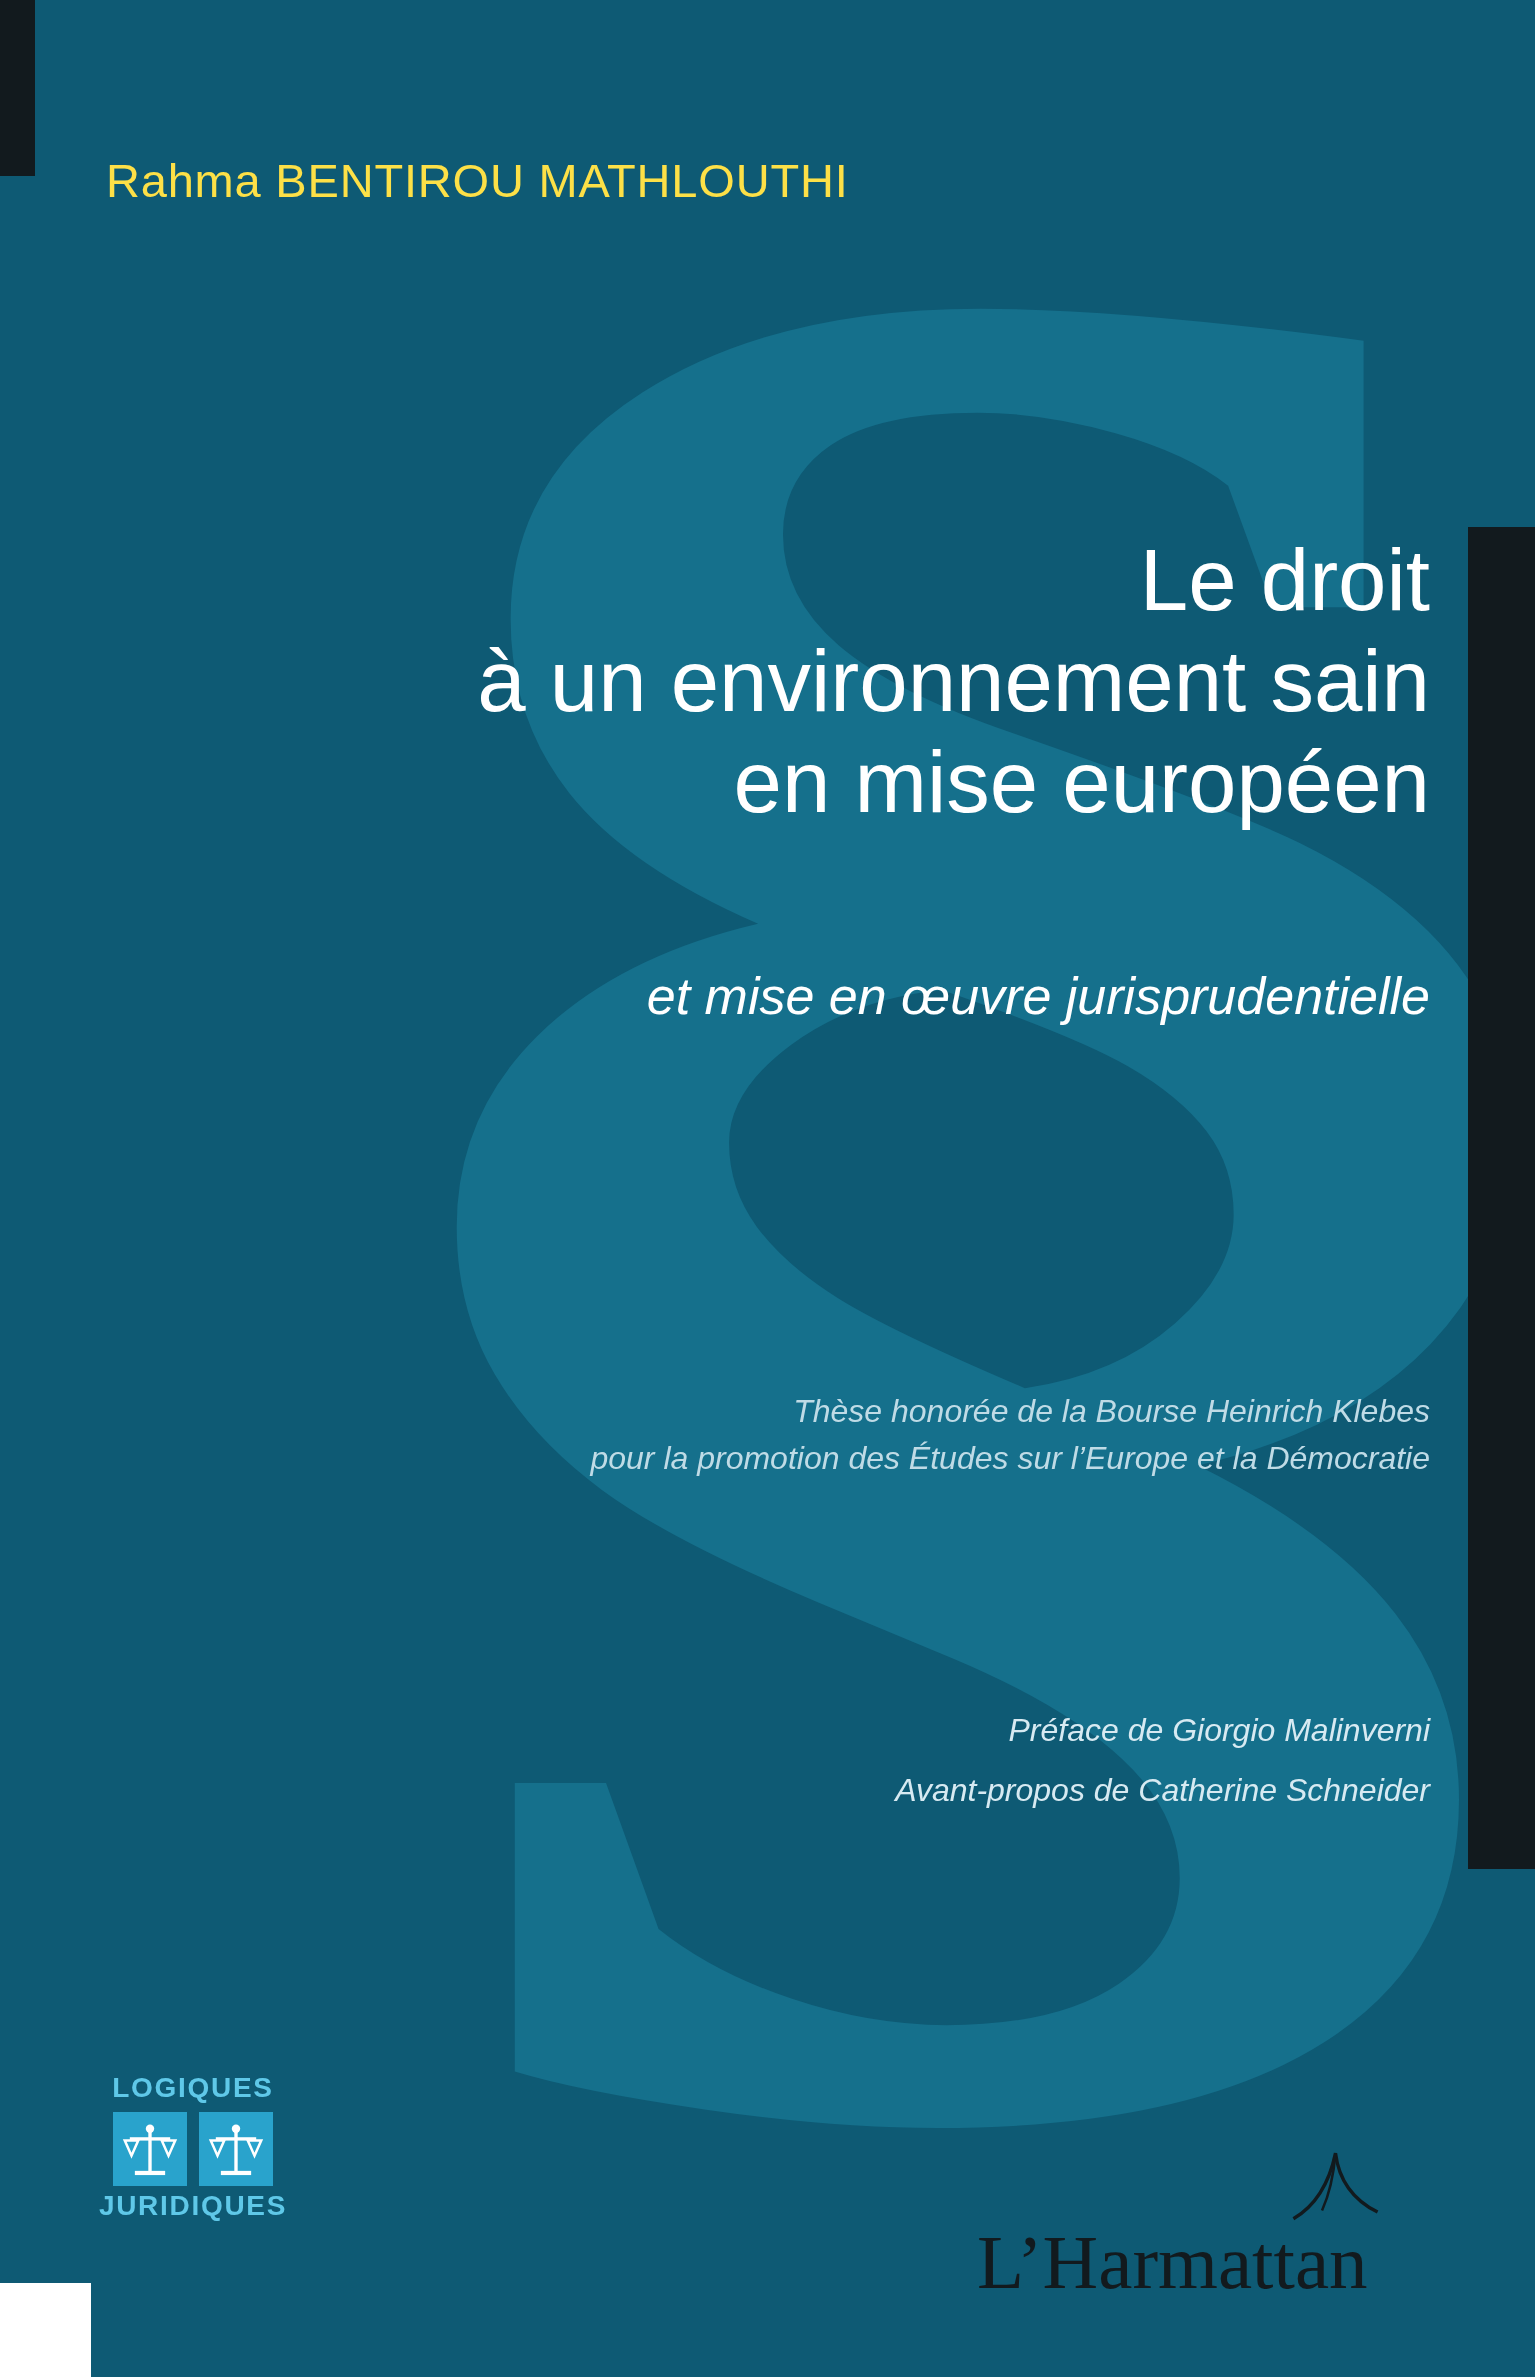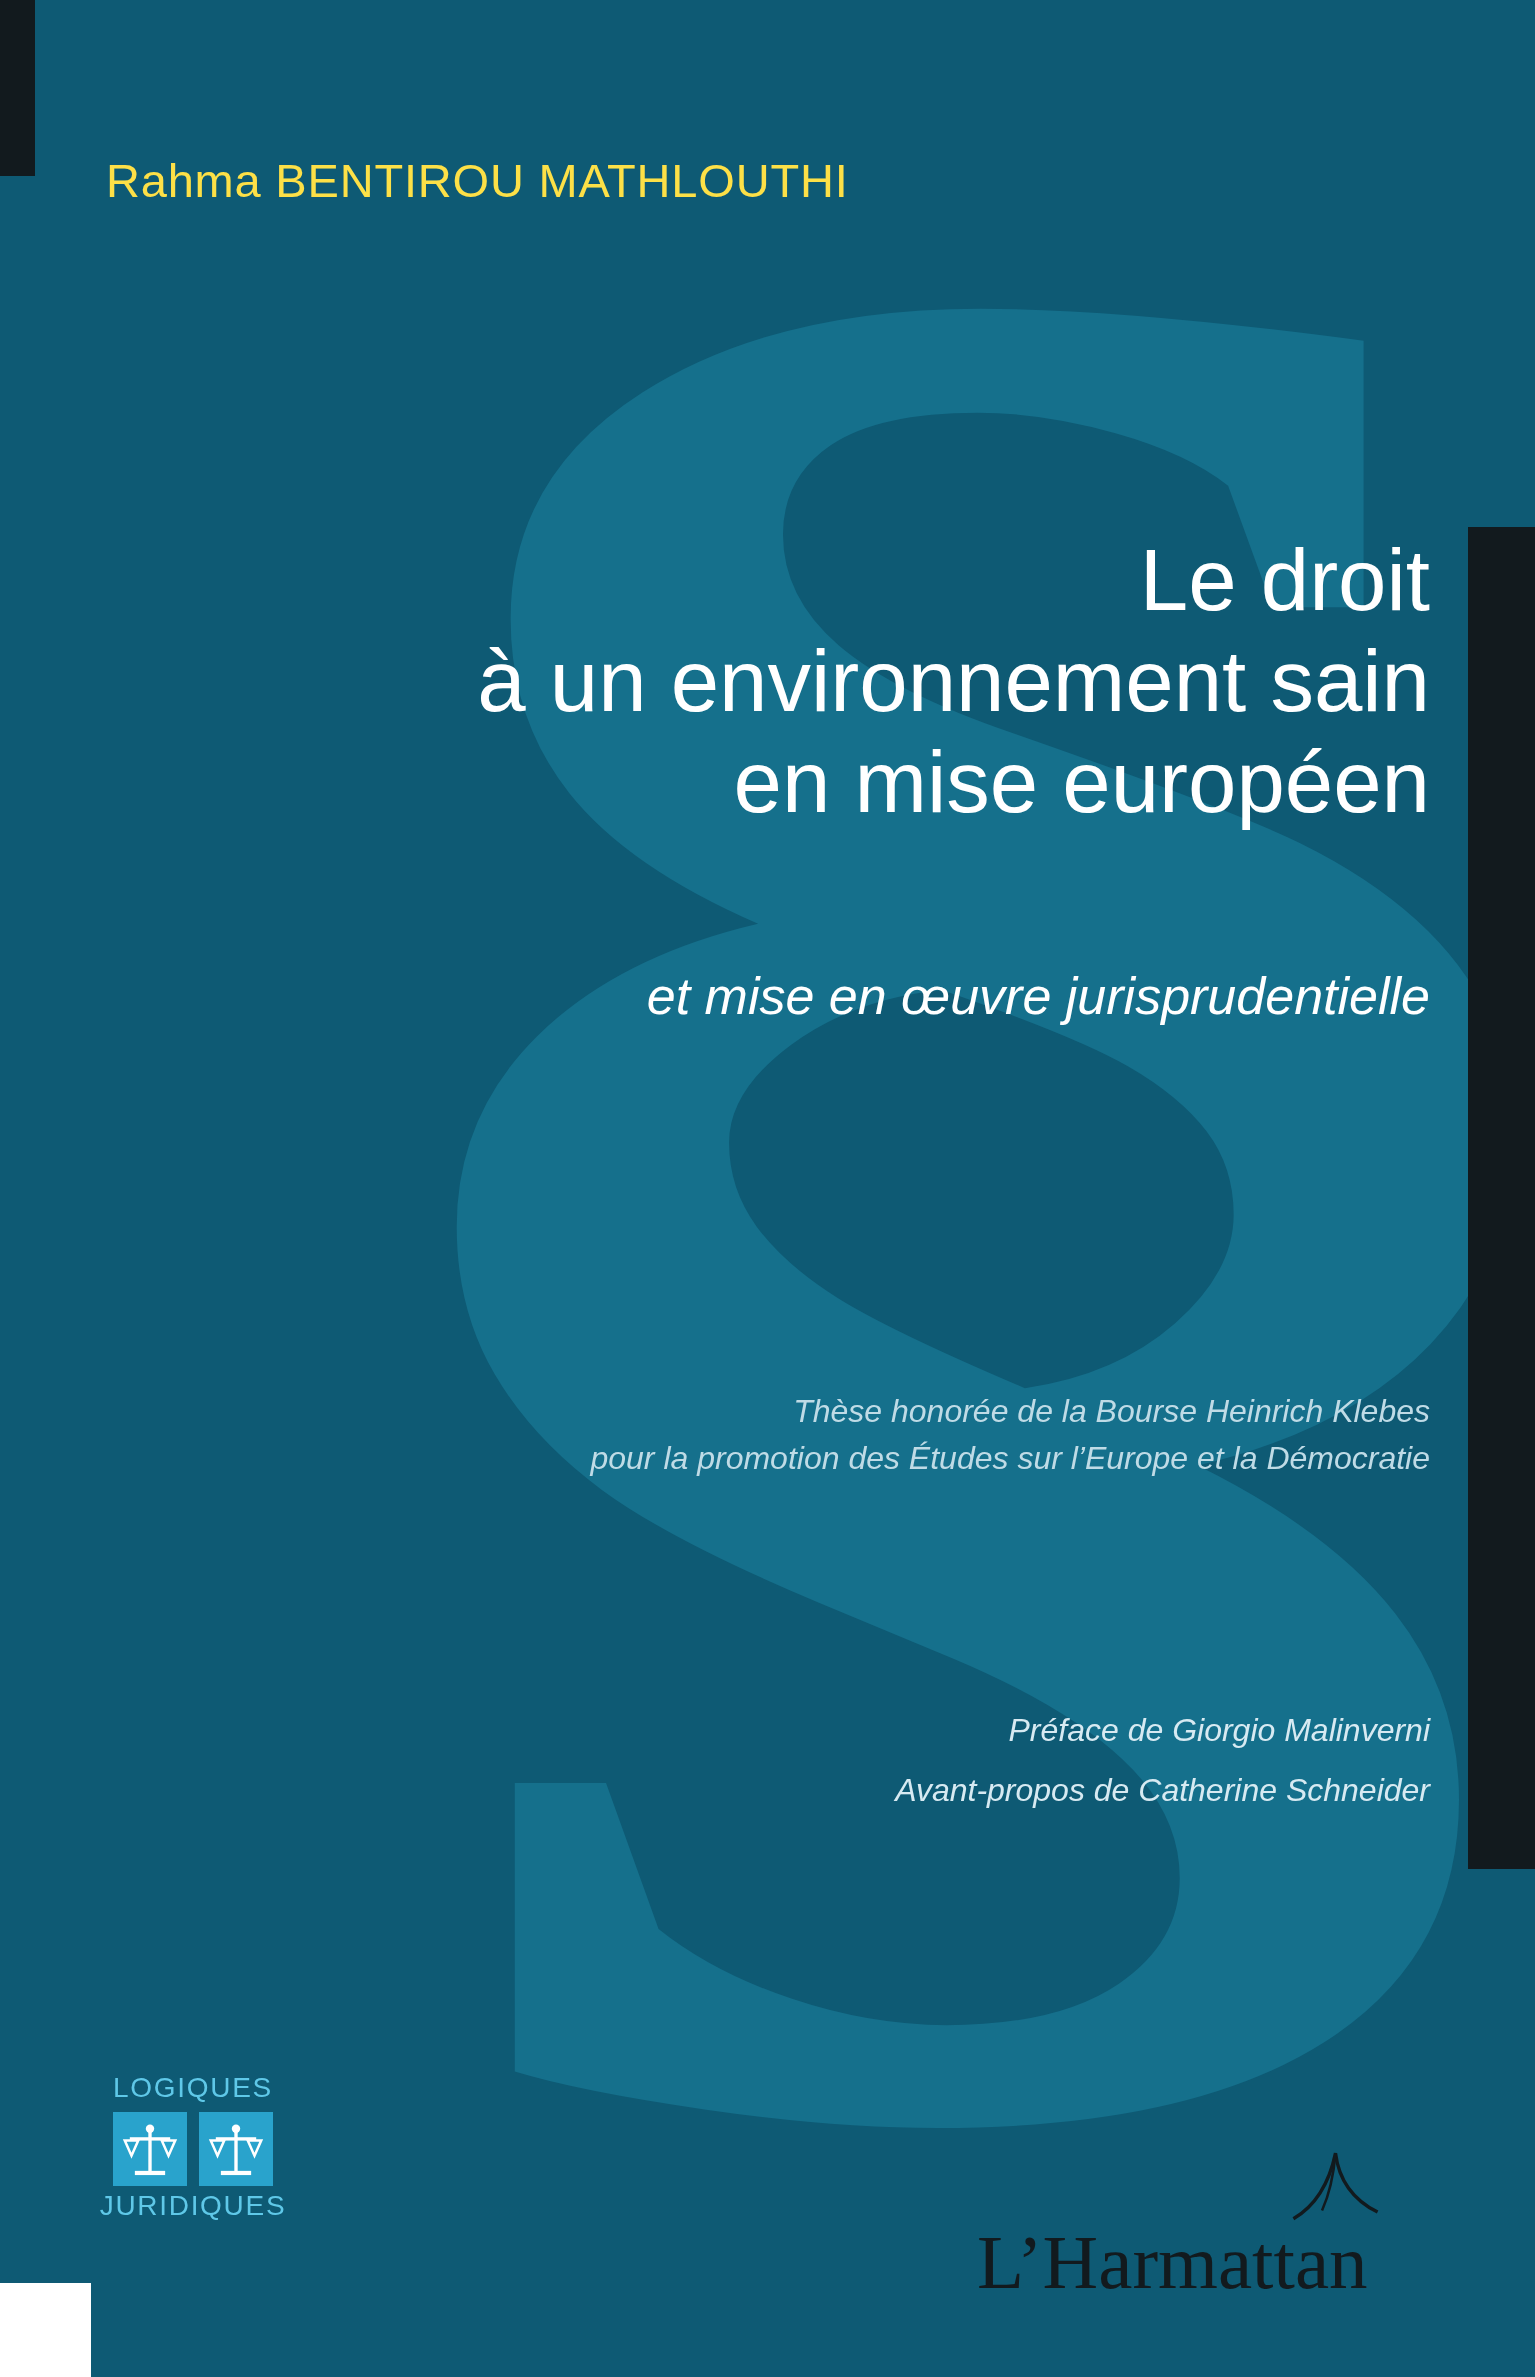"LOGIQUES" .collection-top, .collection-bottom { font-weight: normal -> bold }
